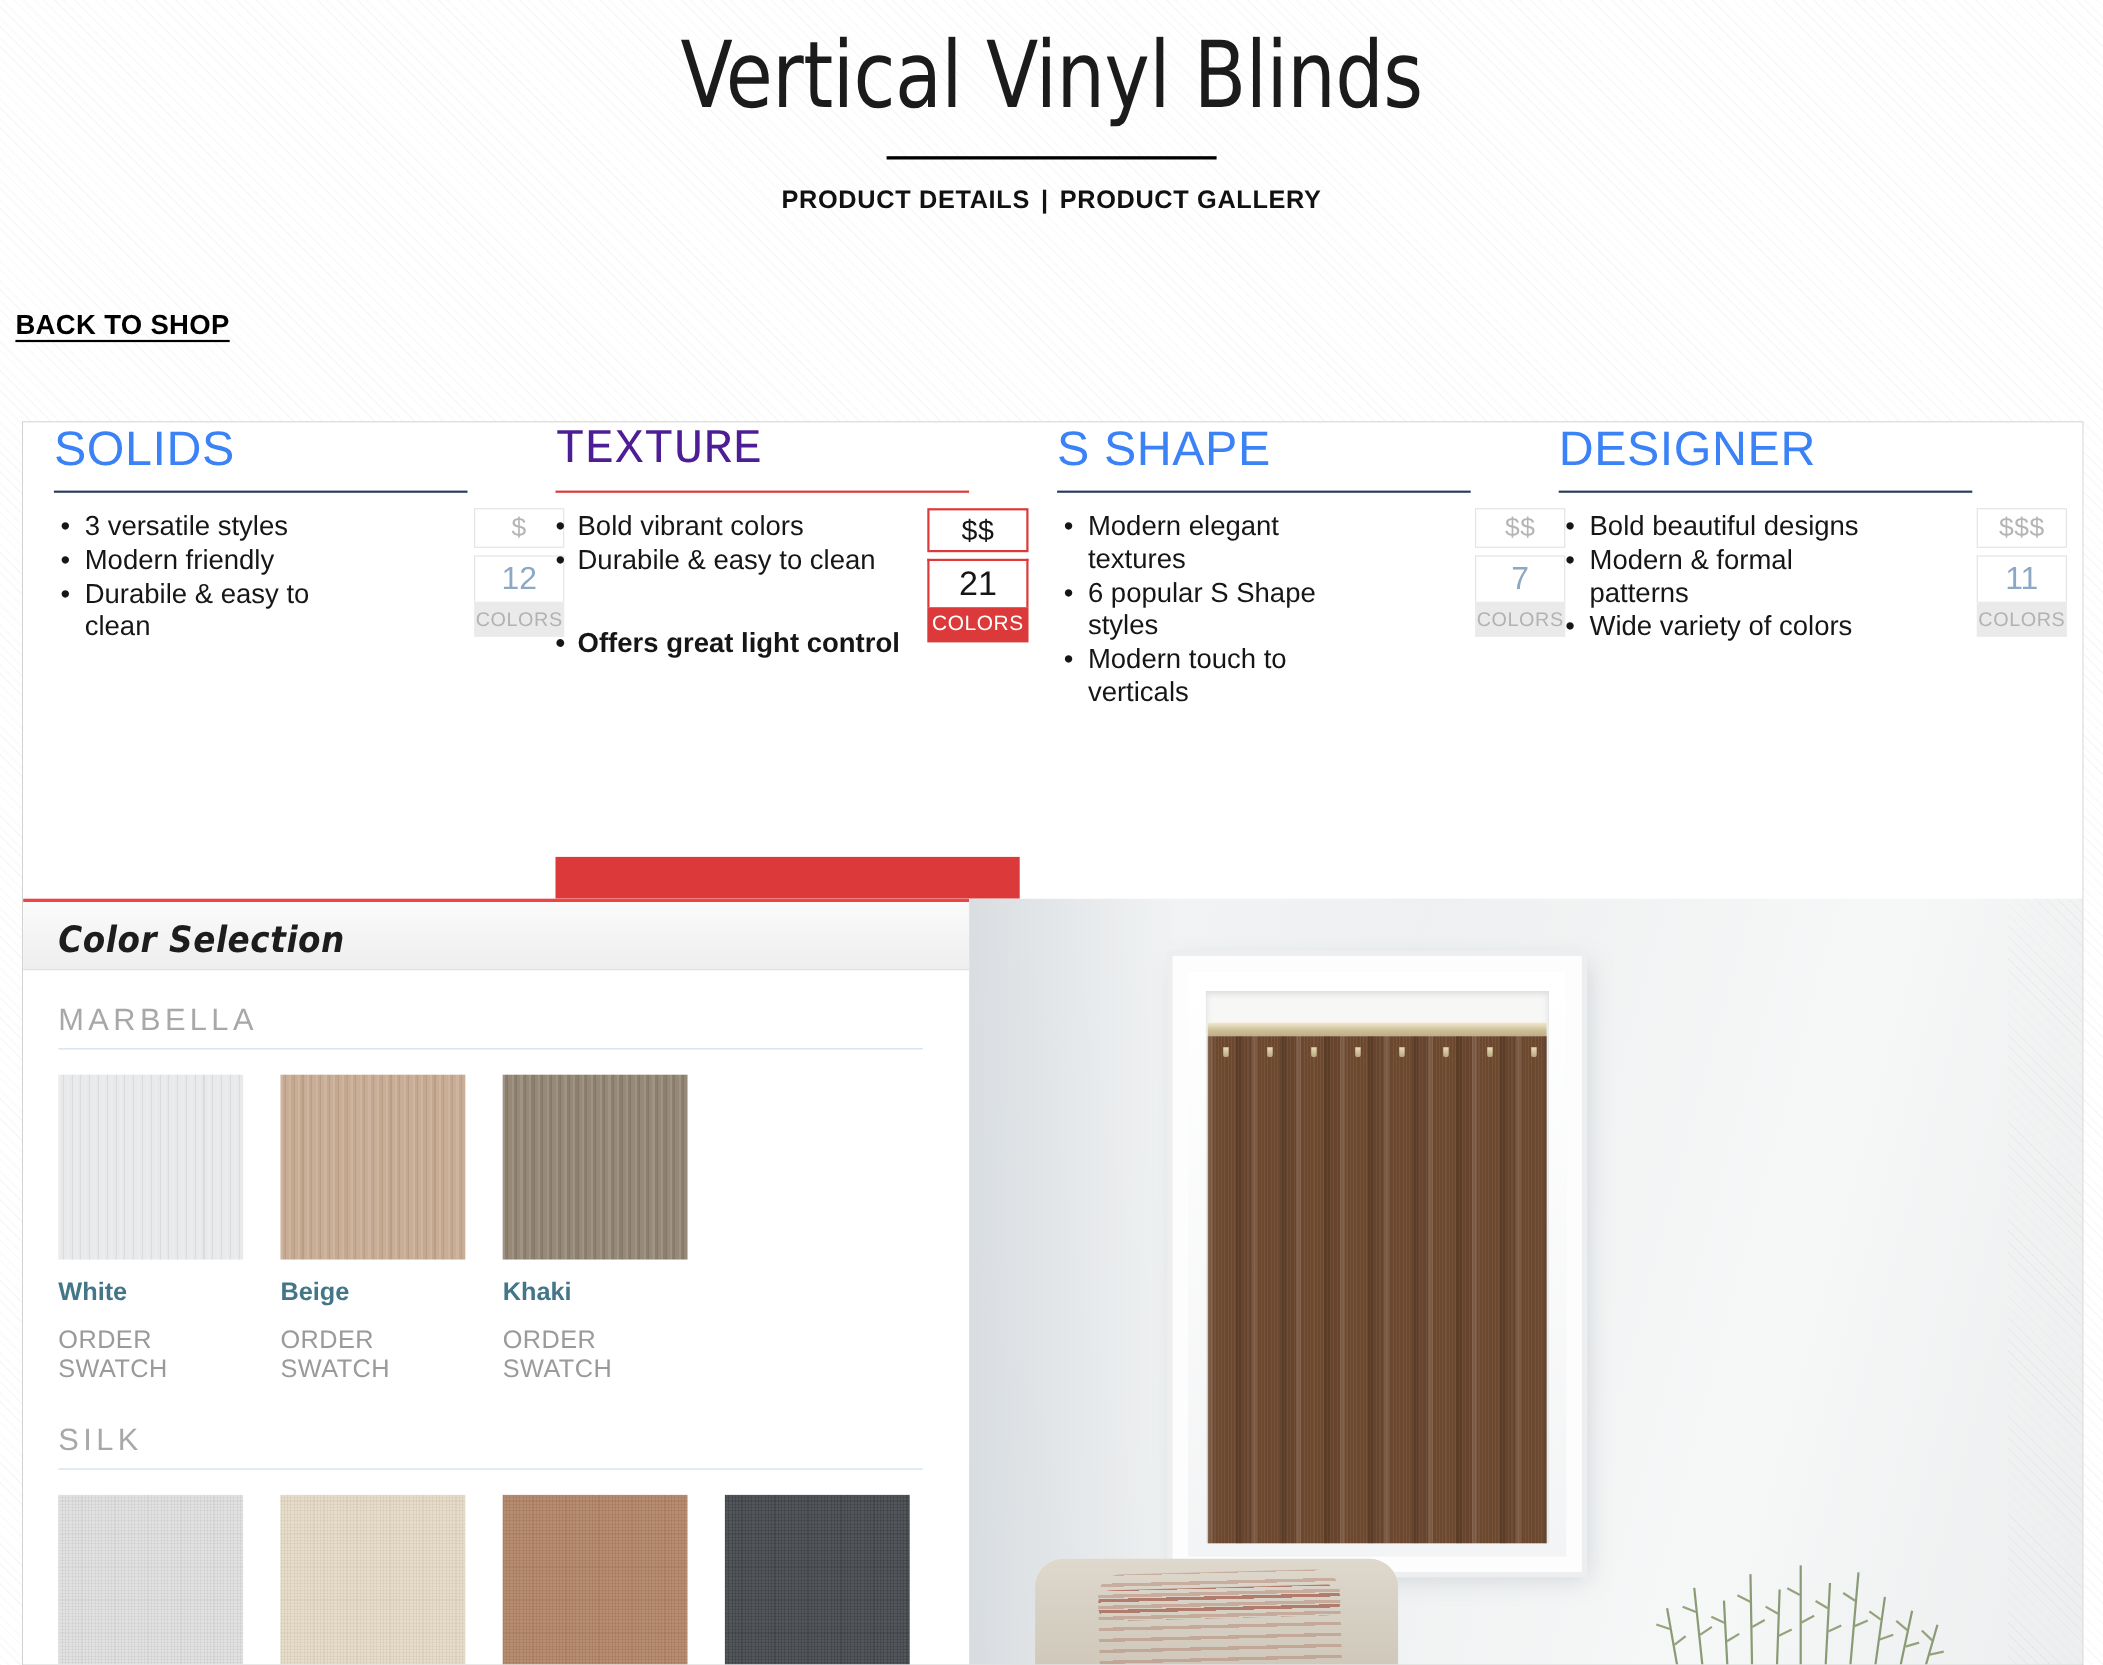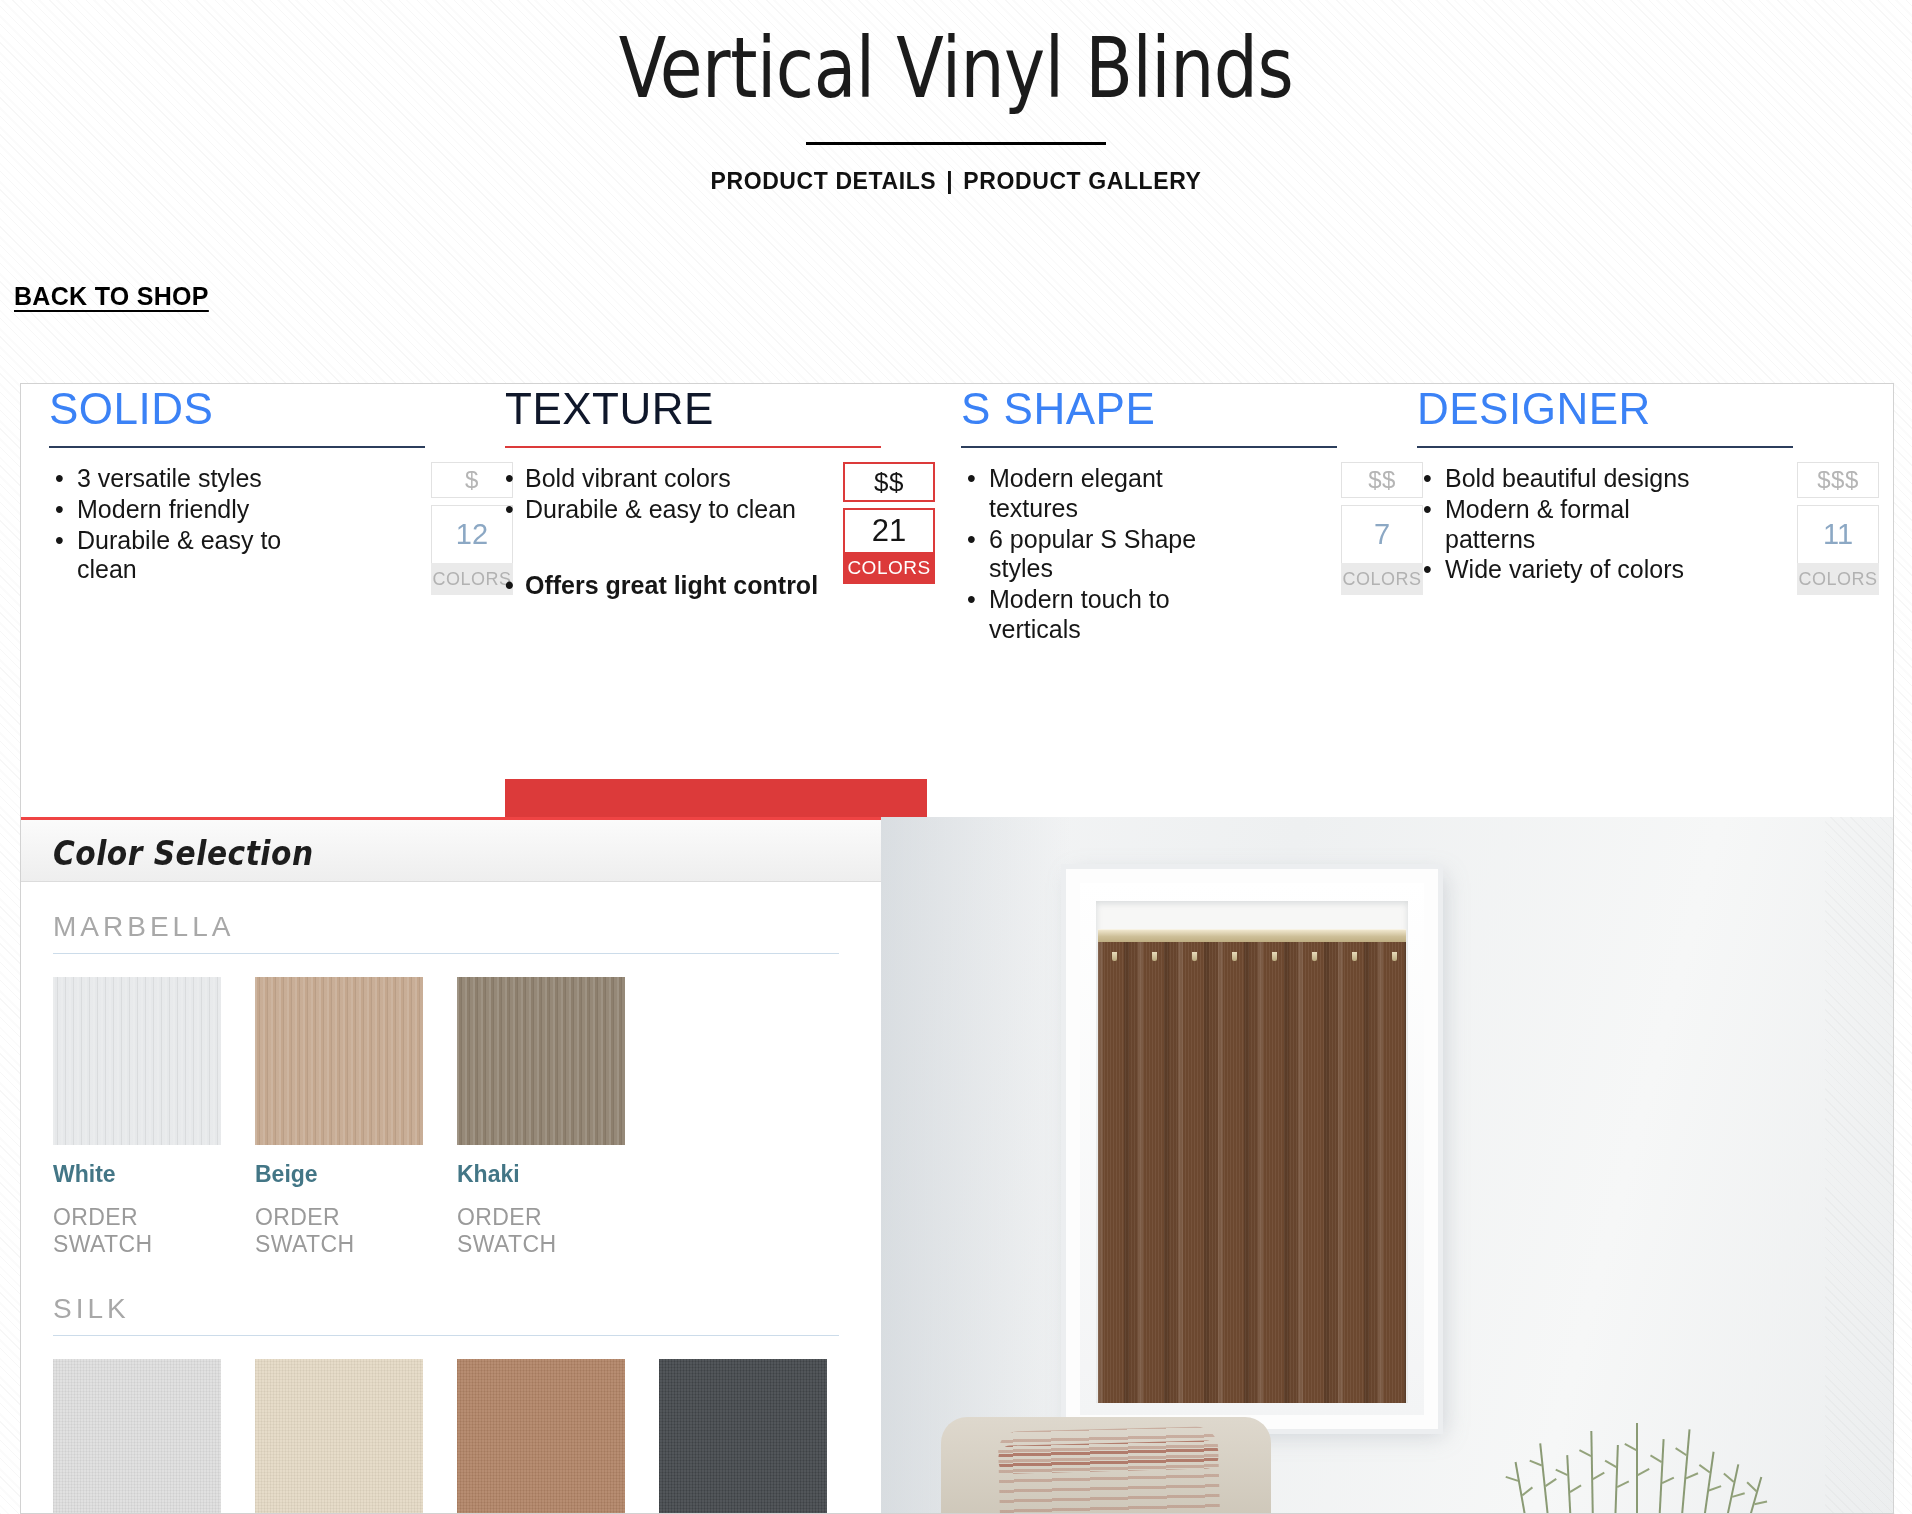"TEXTURE" .cat-col.active .cat-title { color: #0f172a -> #4c1d95; font-family: none -> Liberation Mono, monospace }
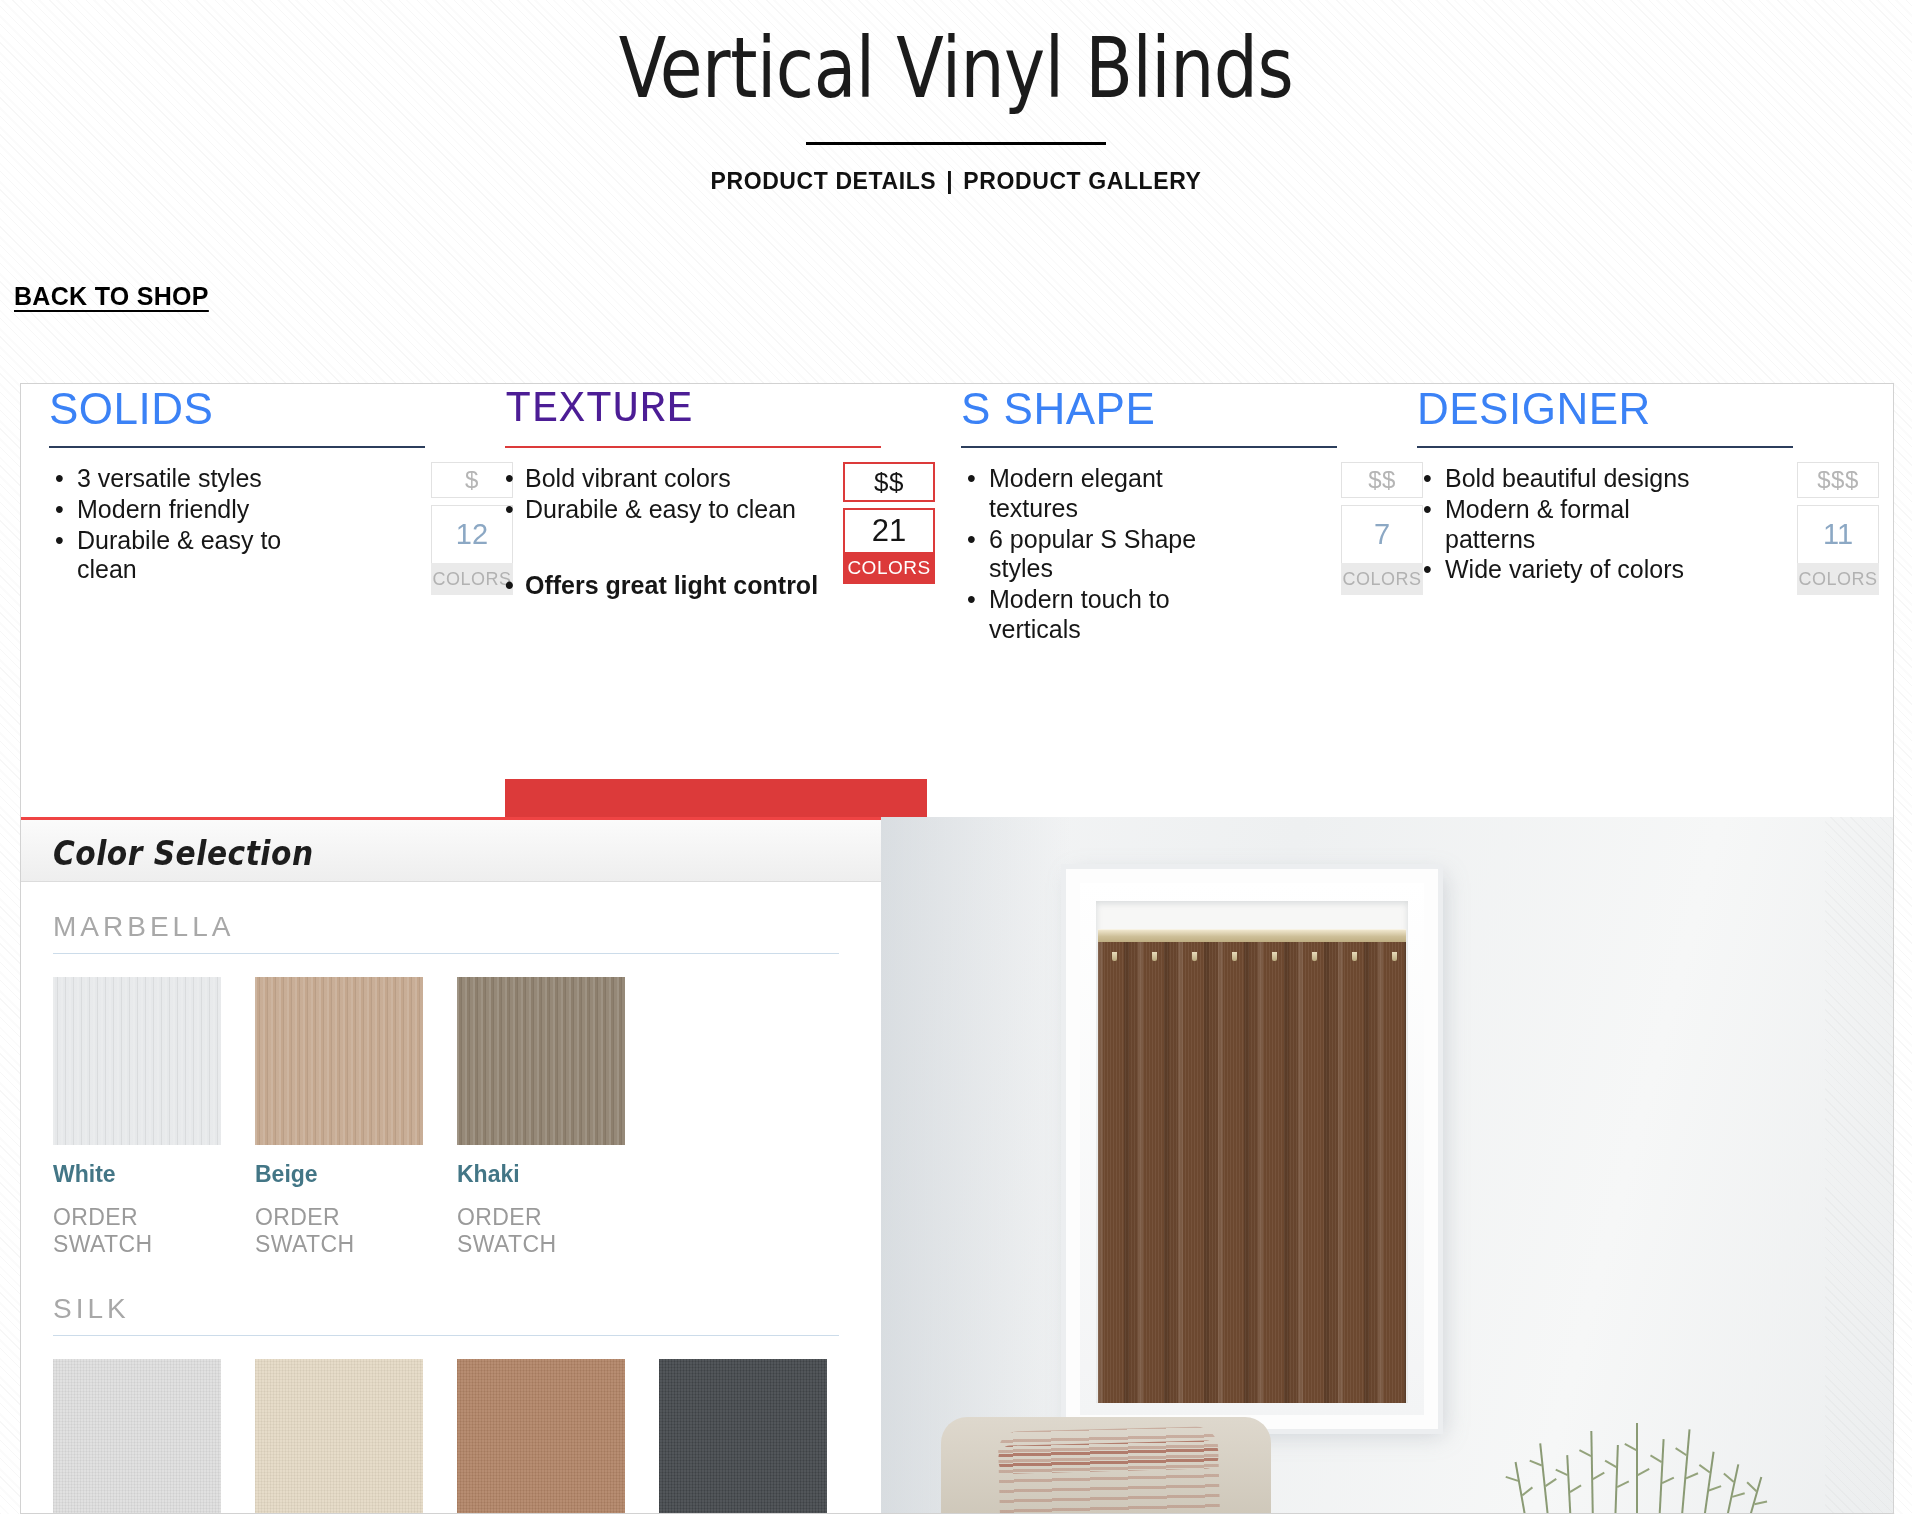"12" .badge-count { height: 58px -> 42px }
